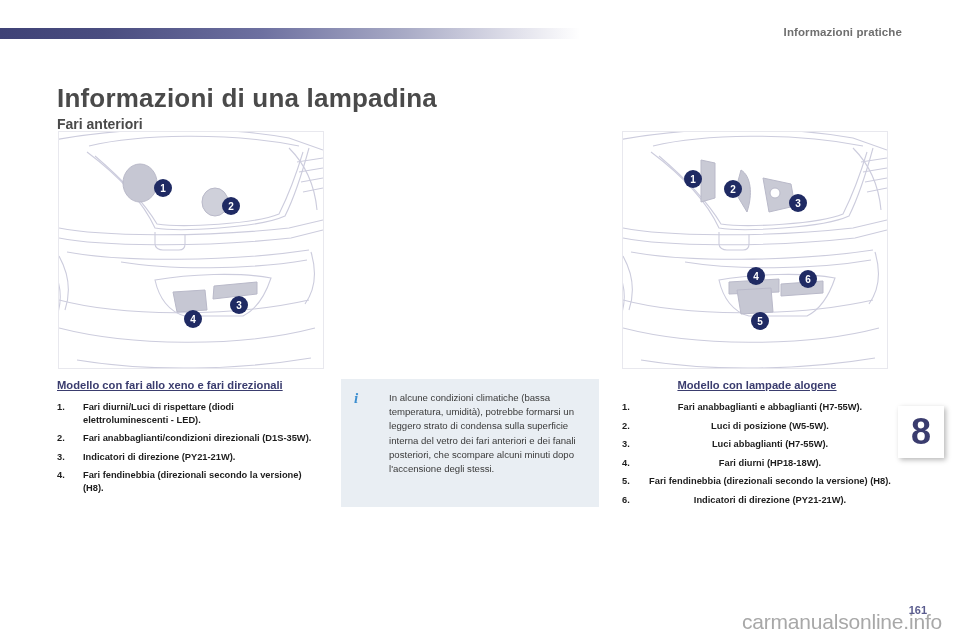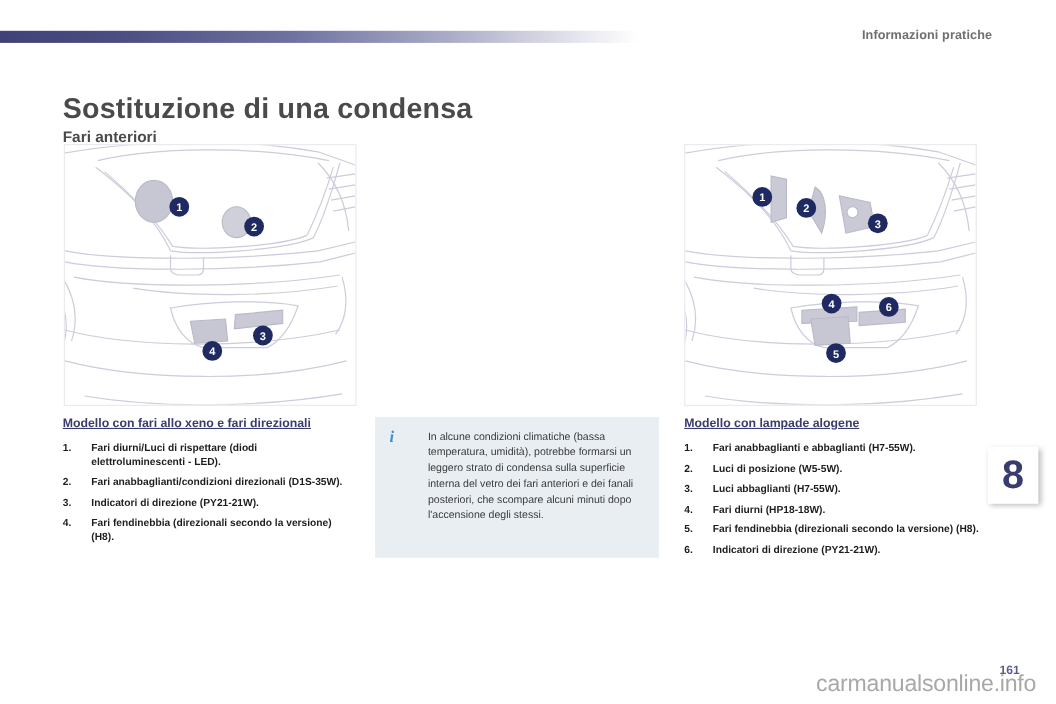"Sostituzione di una condensa" h1.page-title { text: Sostituzione di una condensa -> Informazioni di una lampadina }
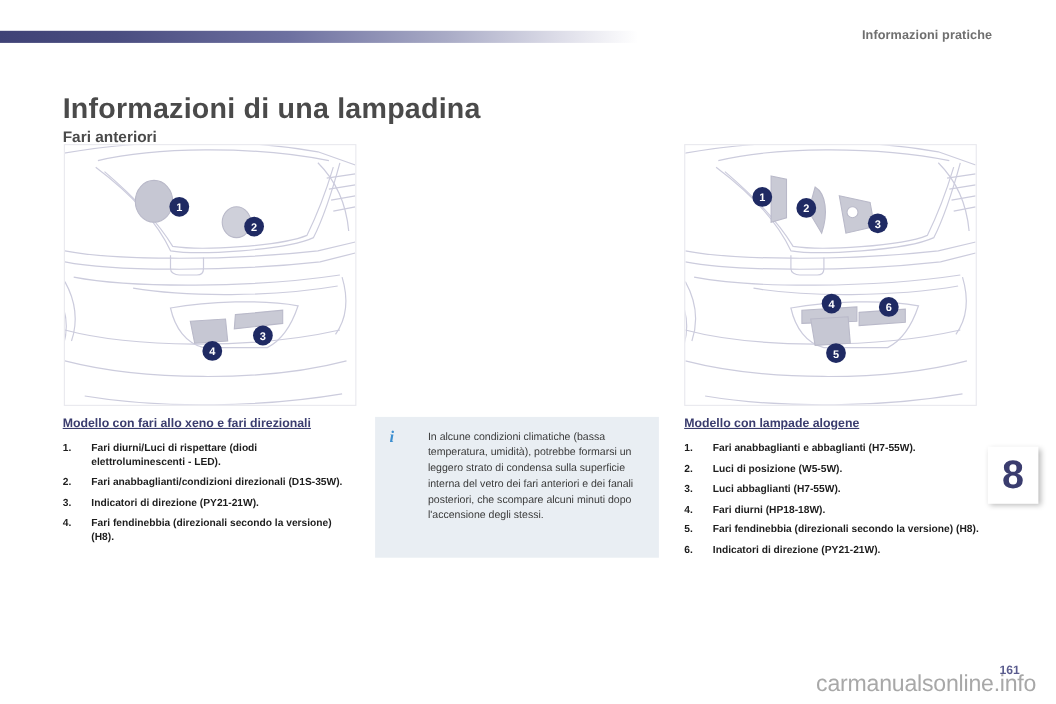"Modello con lampade alogene" .col-right { text-align: none -> center }
